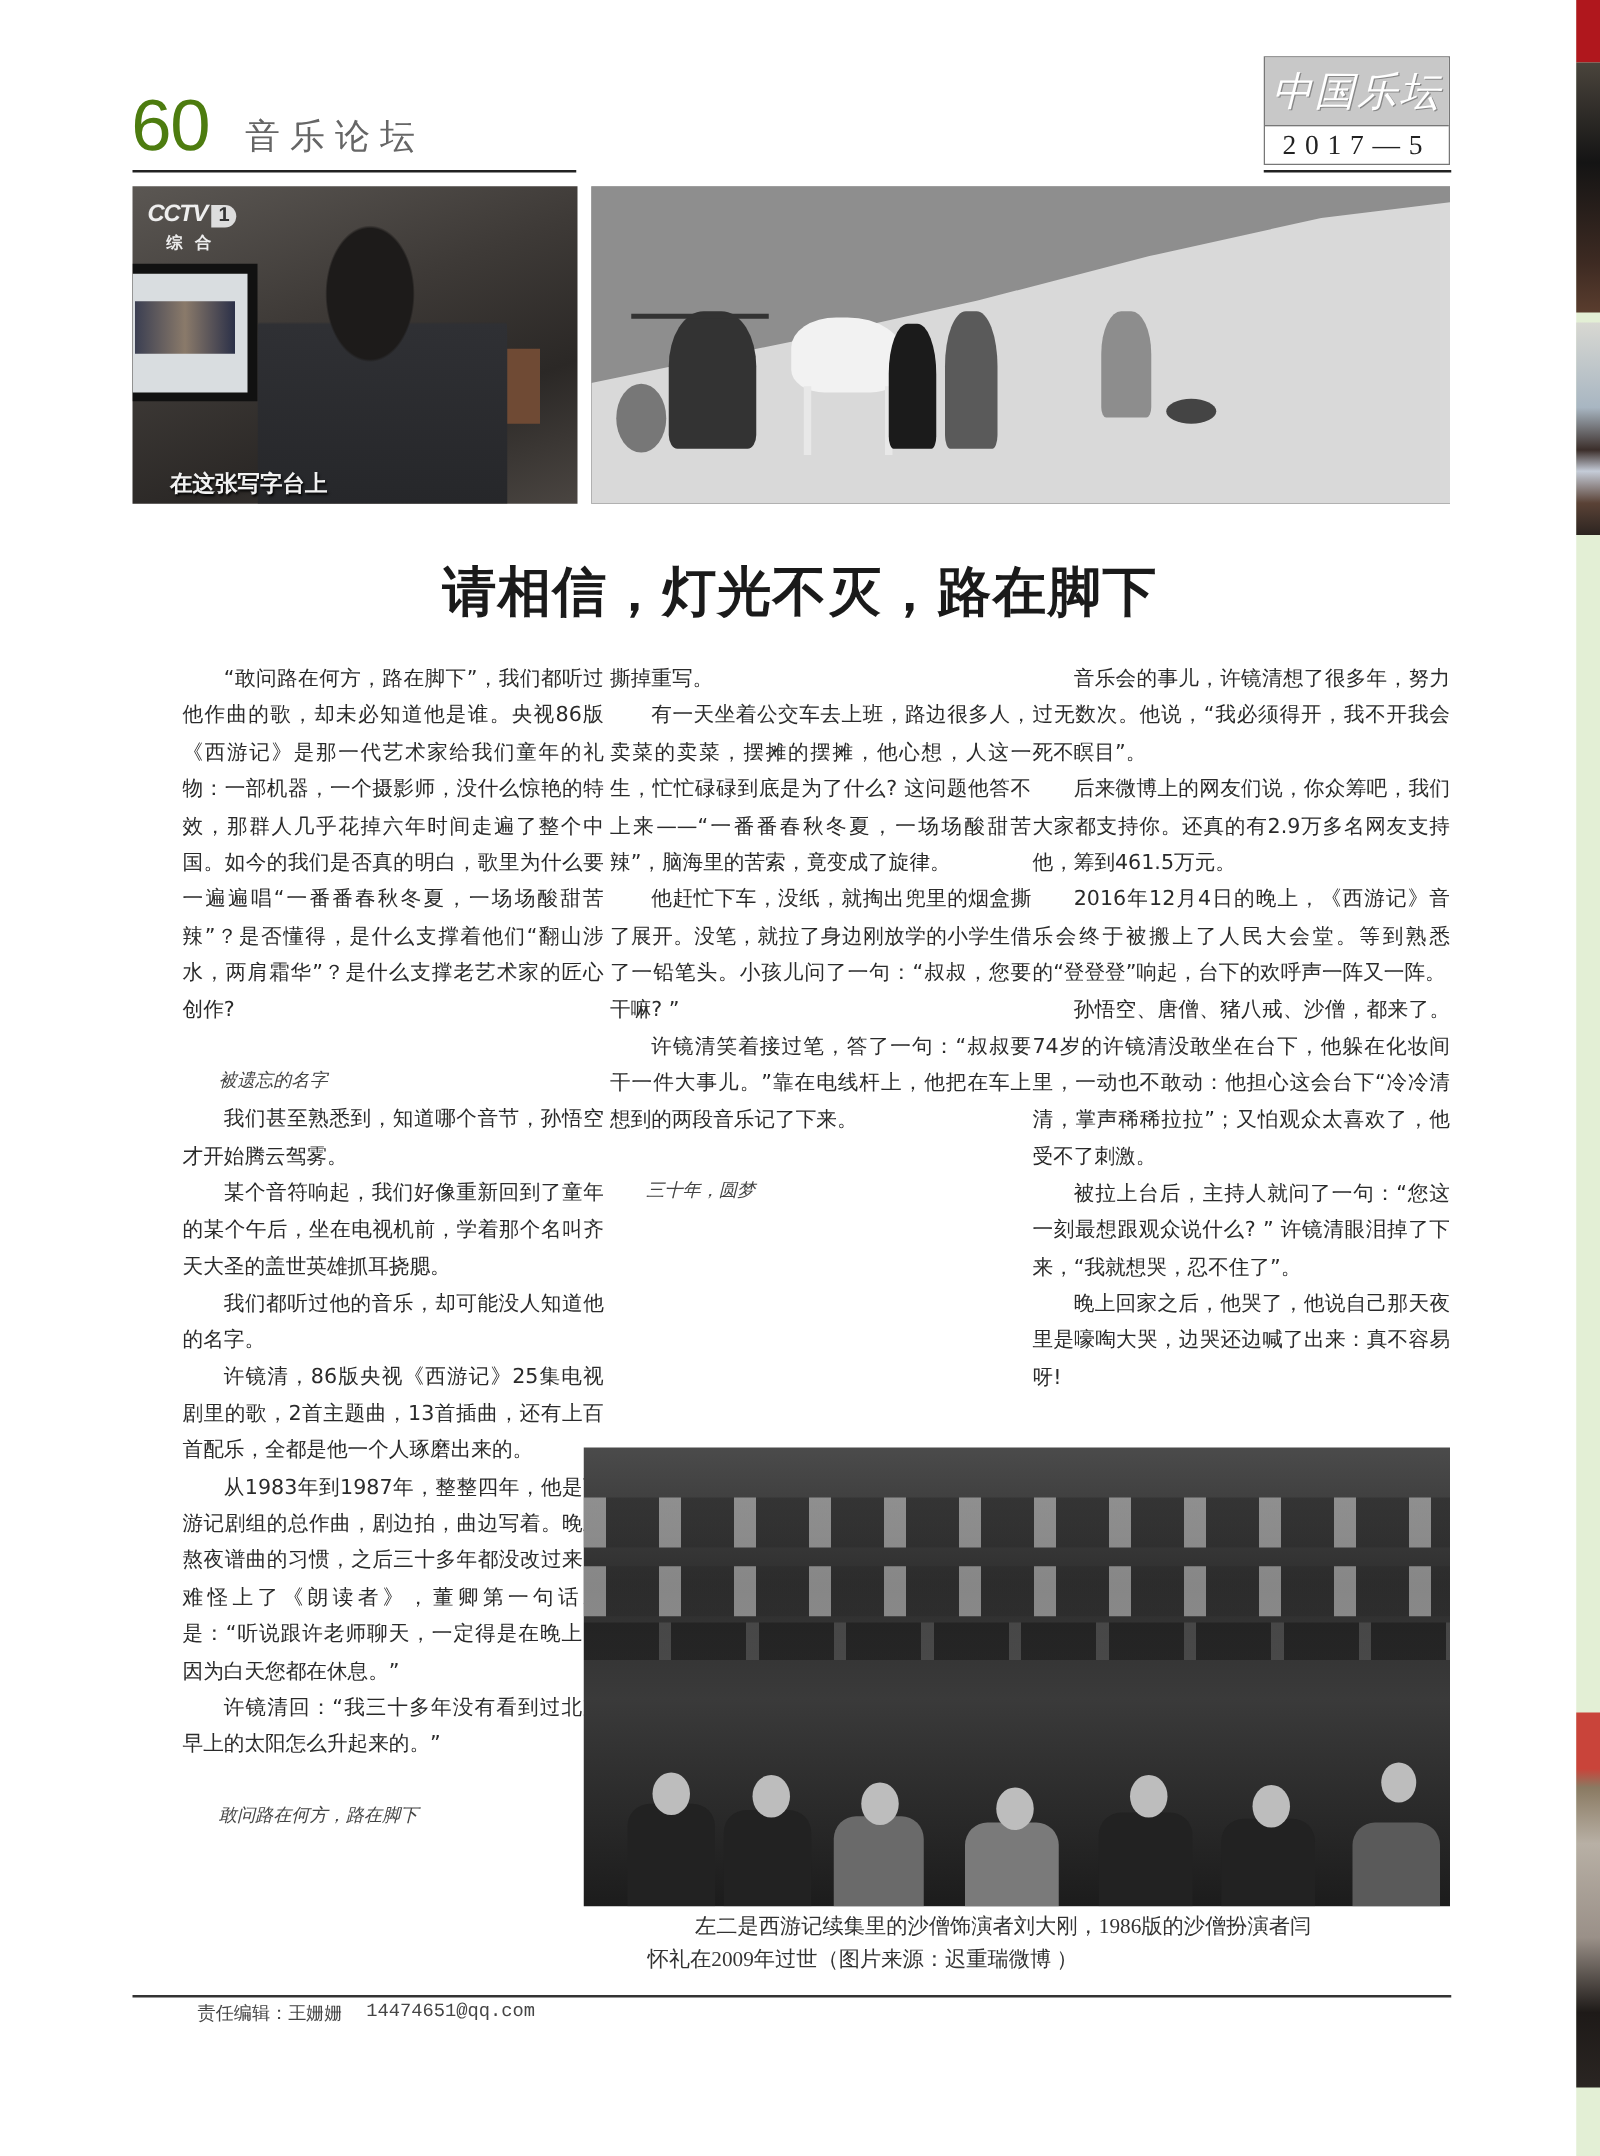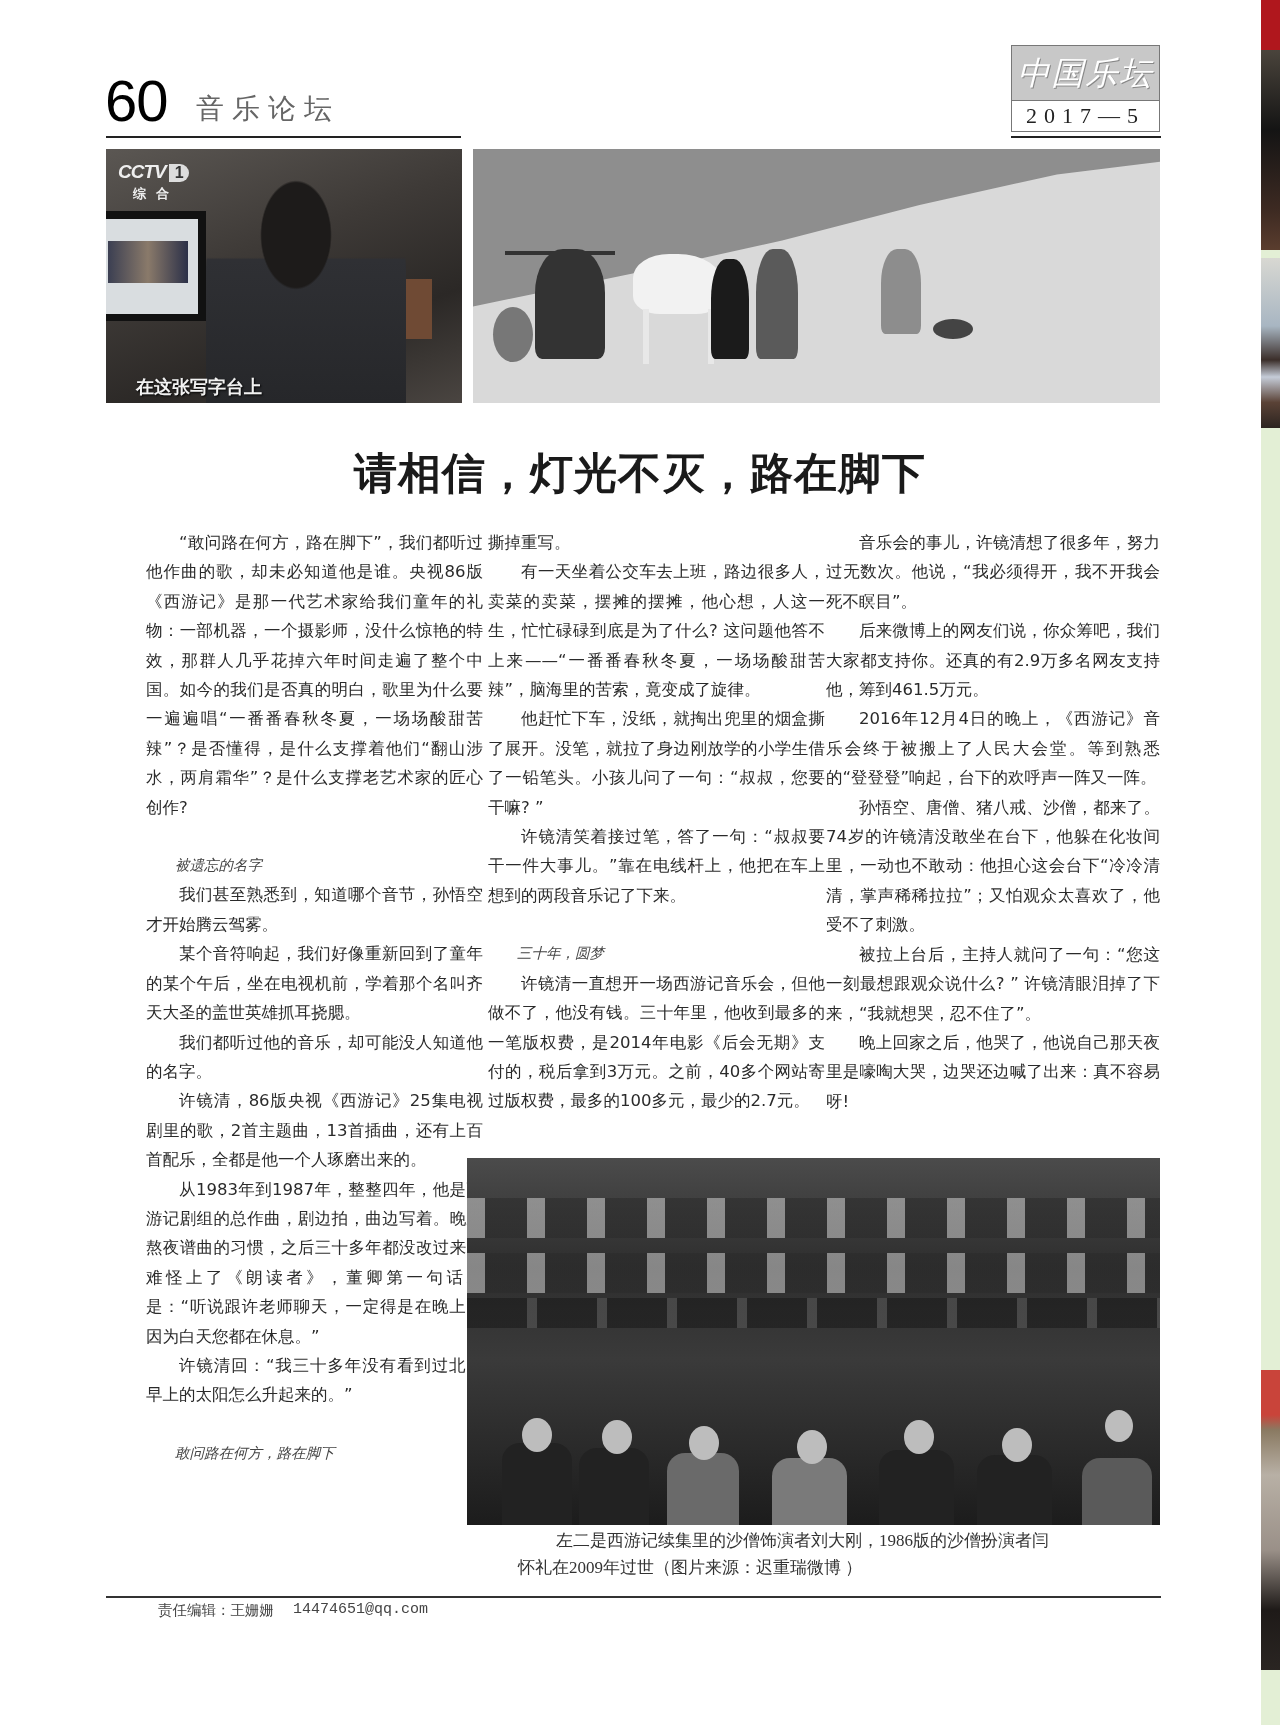"60" .page-num { color: #000000 -> #4d7c0f }
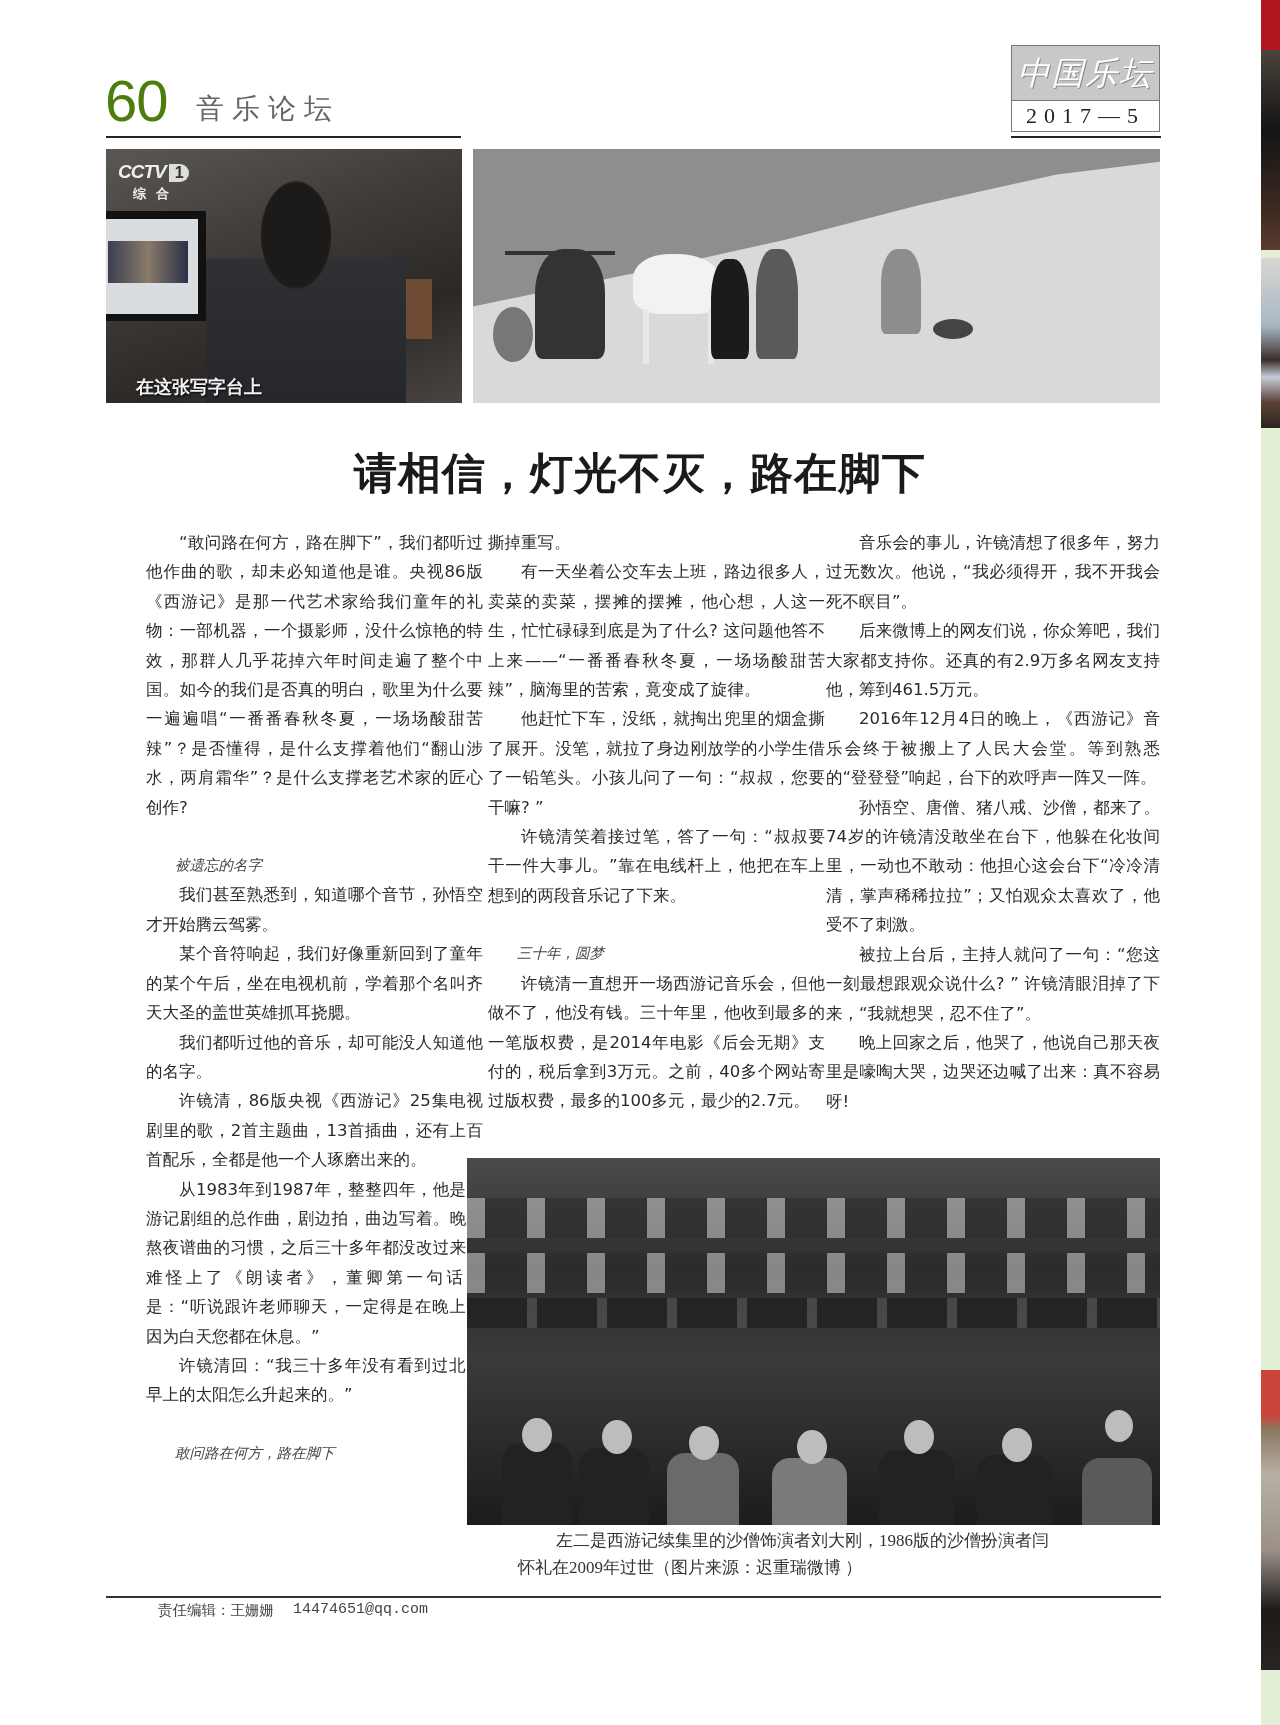"许镜清一直想开一场西游记音乐会，但他做不了，他没有钱。三十年里，他收到最多的一笔" p { html: <p>许镜清一直想开一场西游记音乐会，但他做不了，他没有钱。三十年里，他收到最多的一笔版权费，是2014年电影《后会无期》支付的，税后拿到3万元。之前，40多个网站寄过版权费，最多的100多元，最少的2.7元。</p> -> none }
